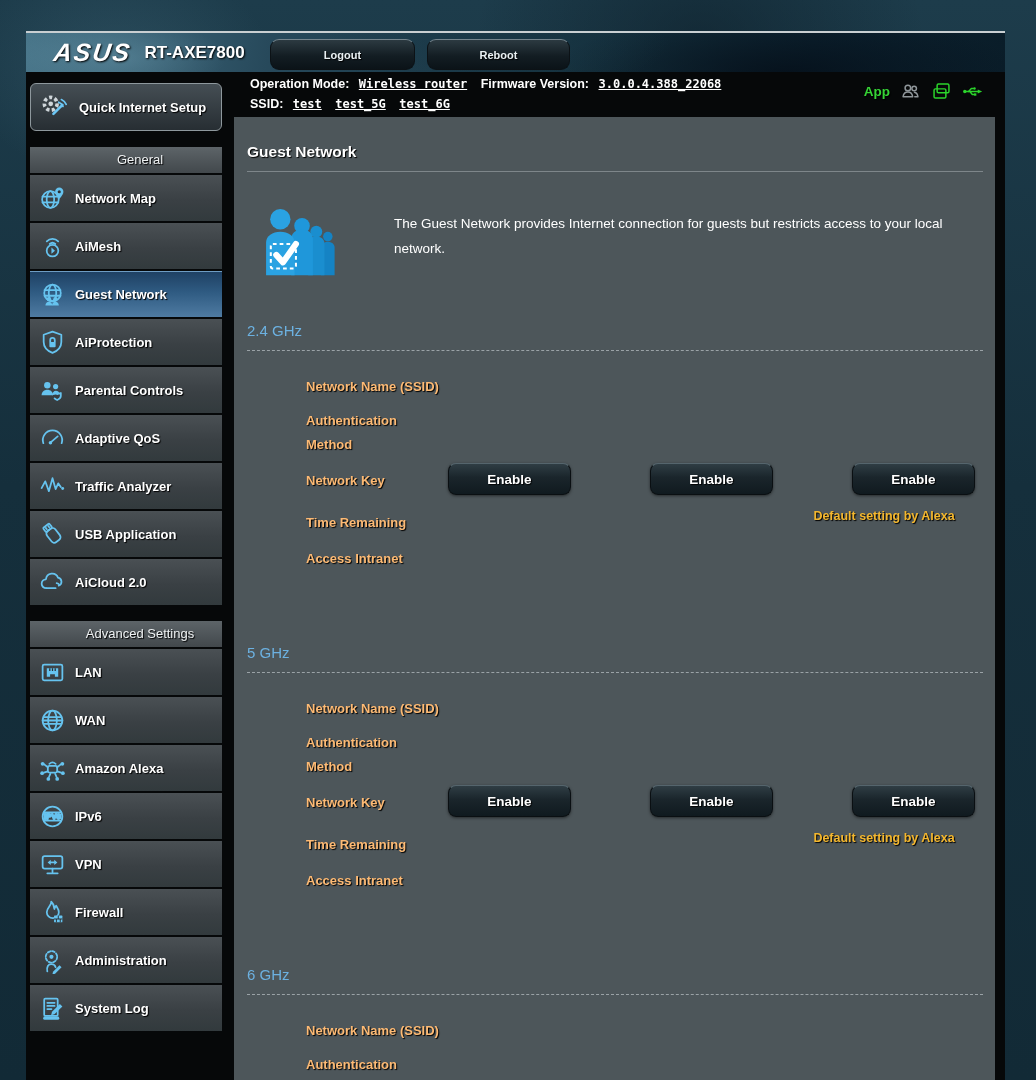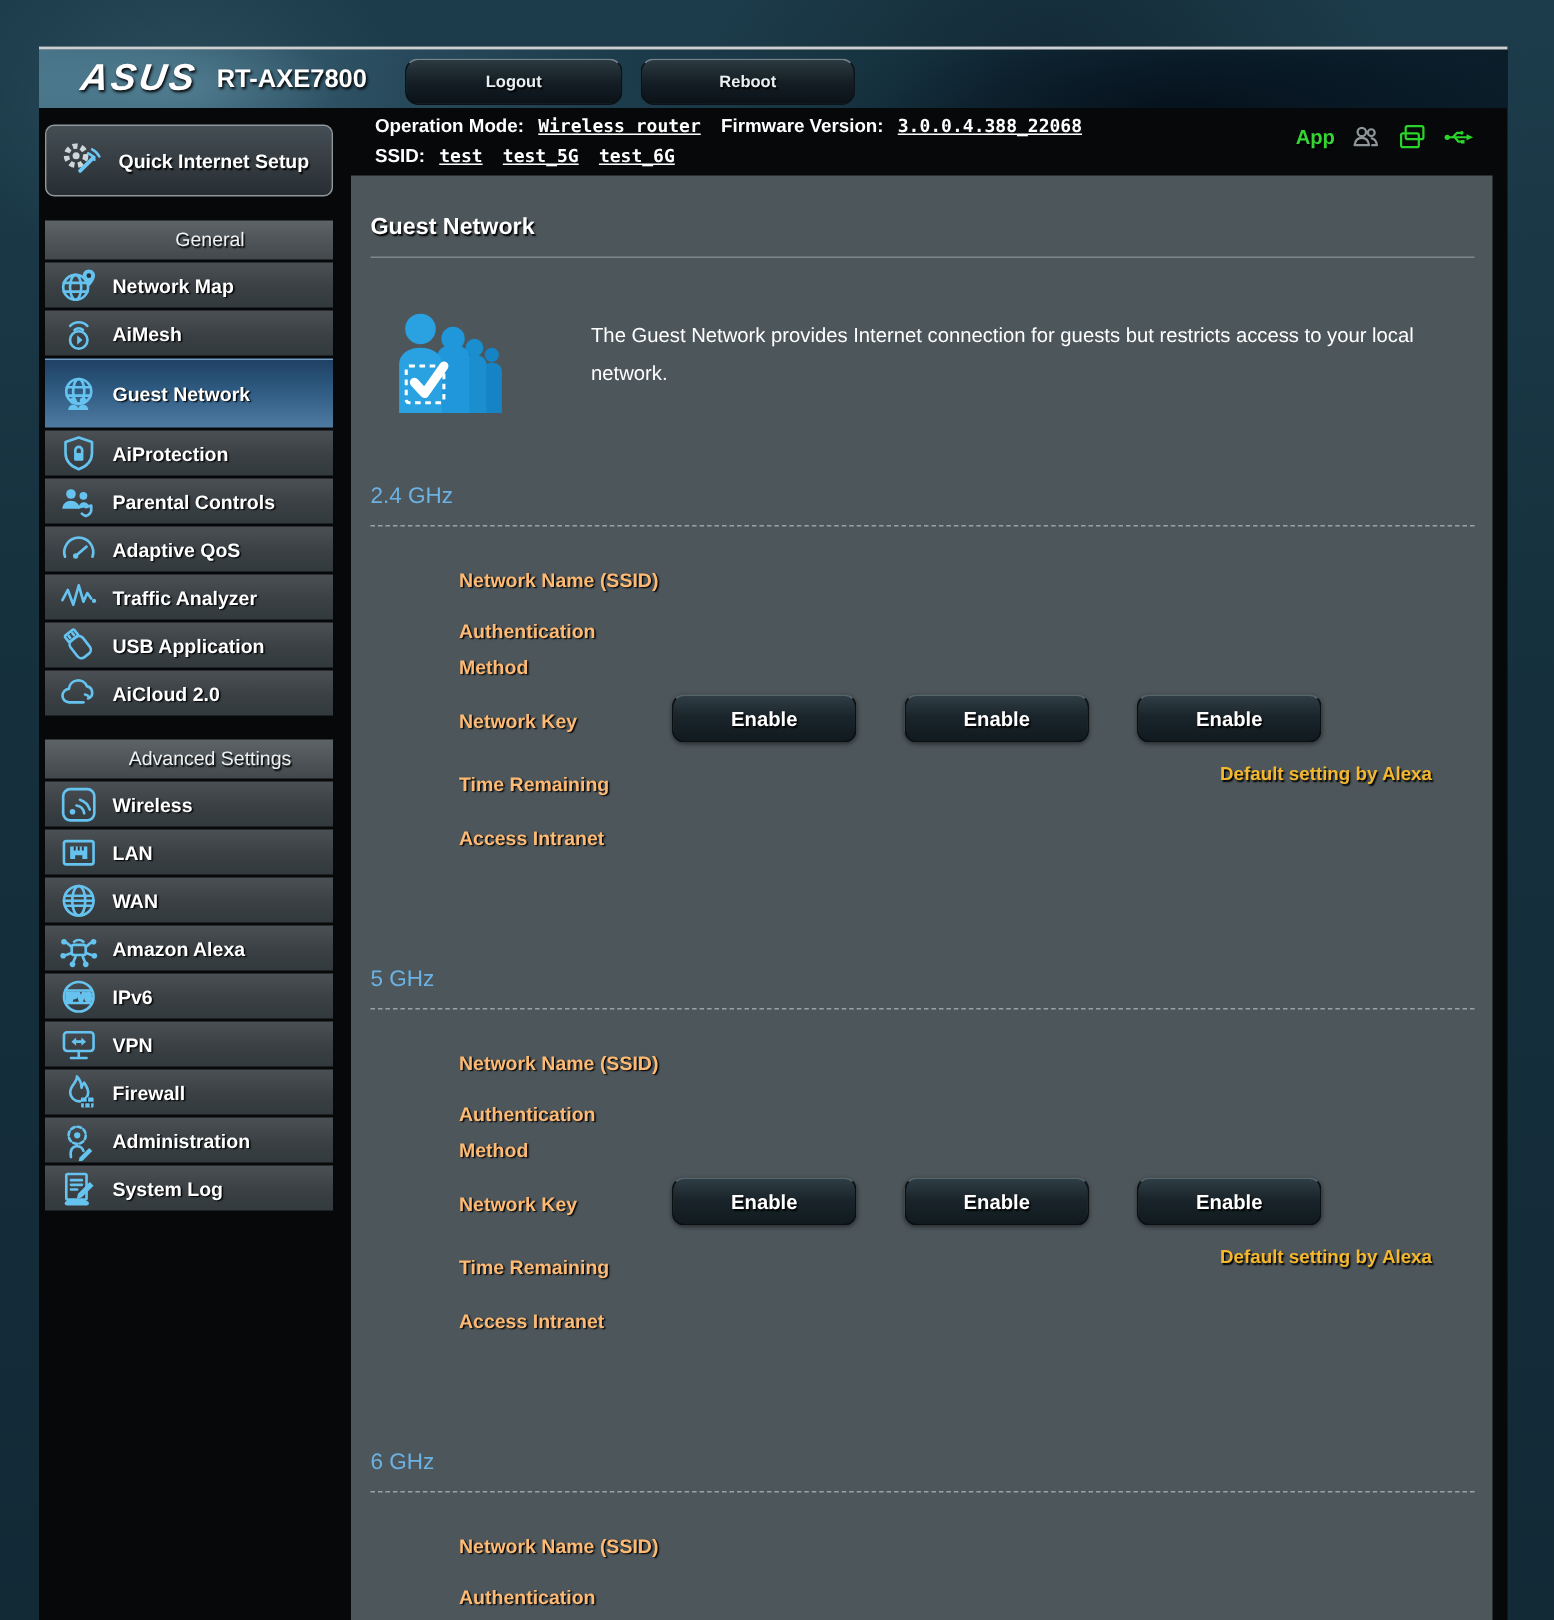"Network Map" .side-item { height: 30px -> 46px }
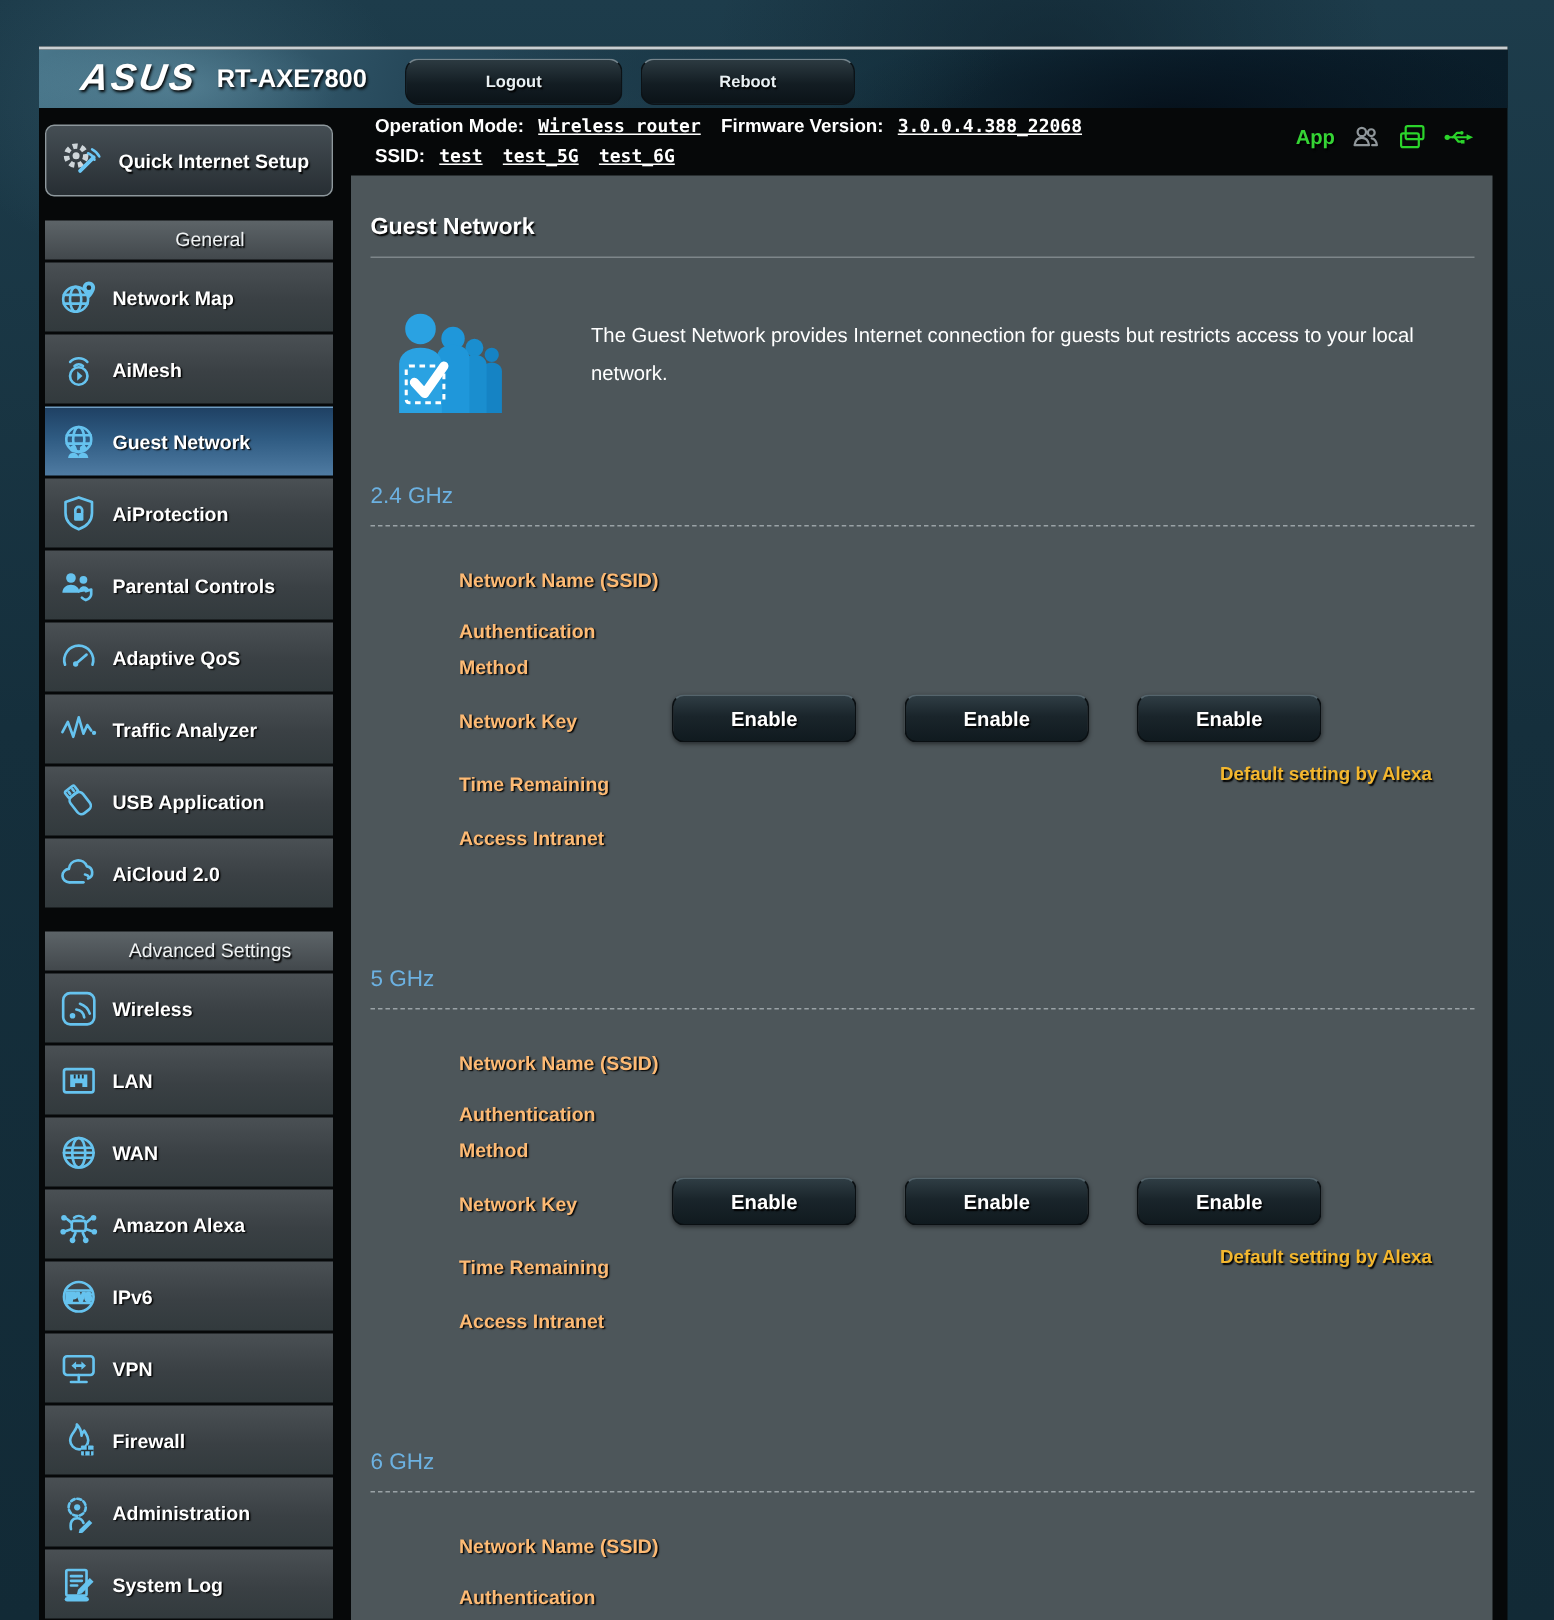"Enable" .btnrow { gap: 32px -> 79px }
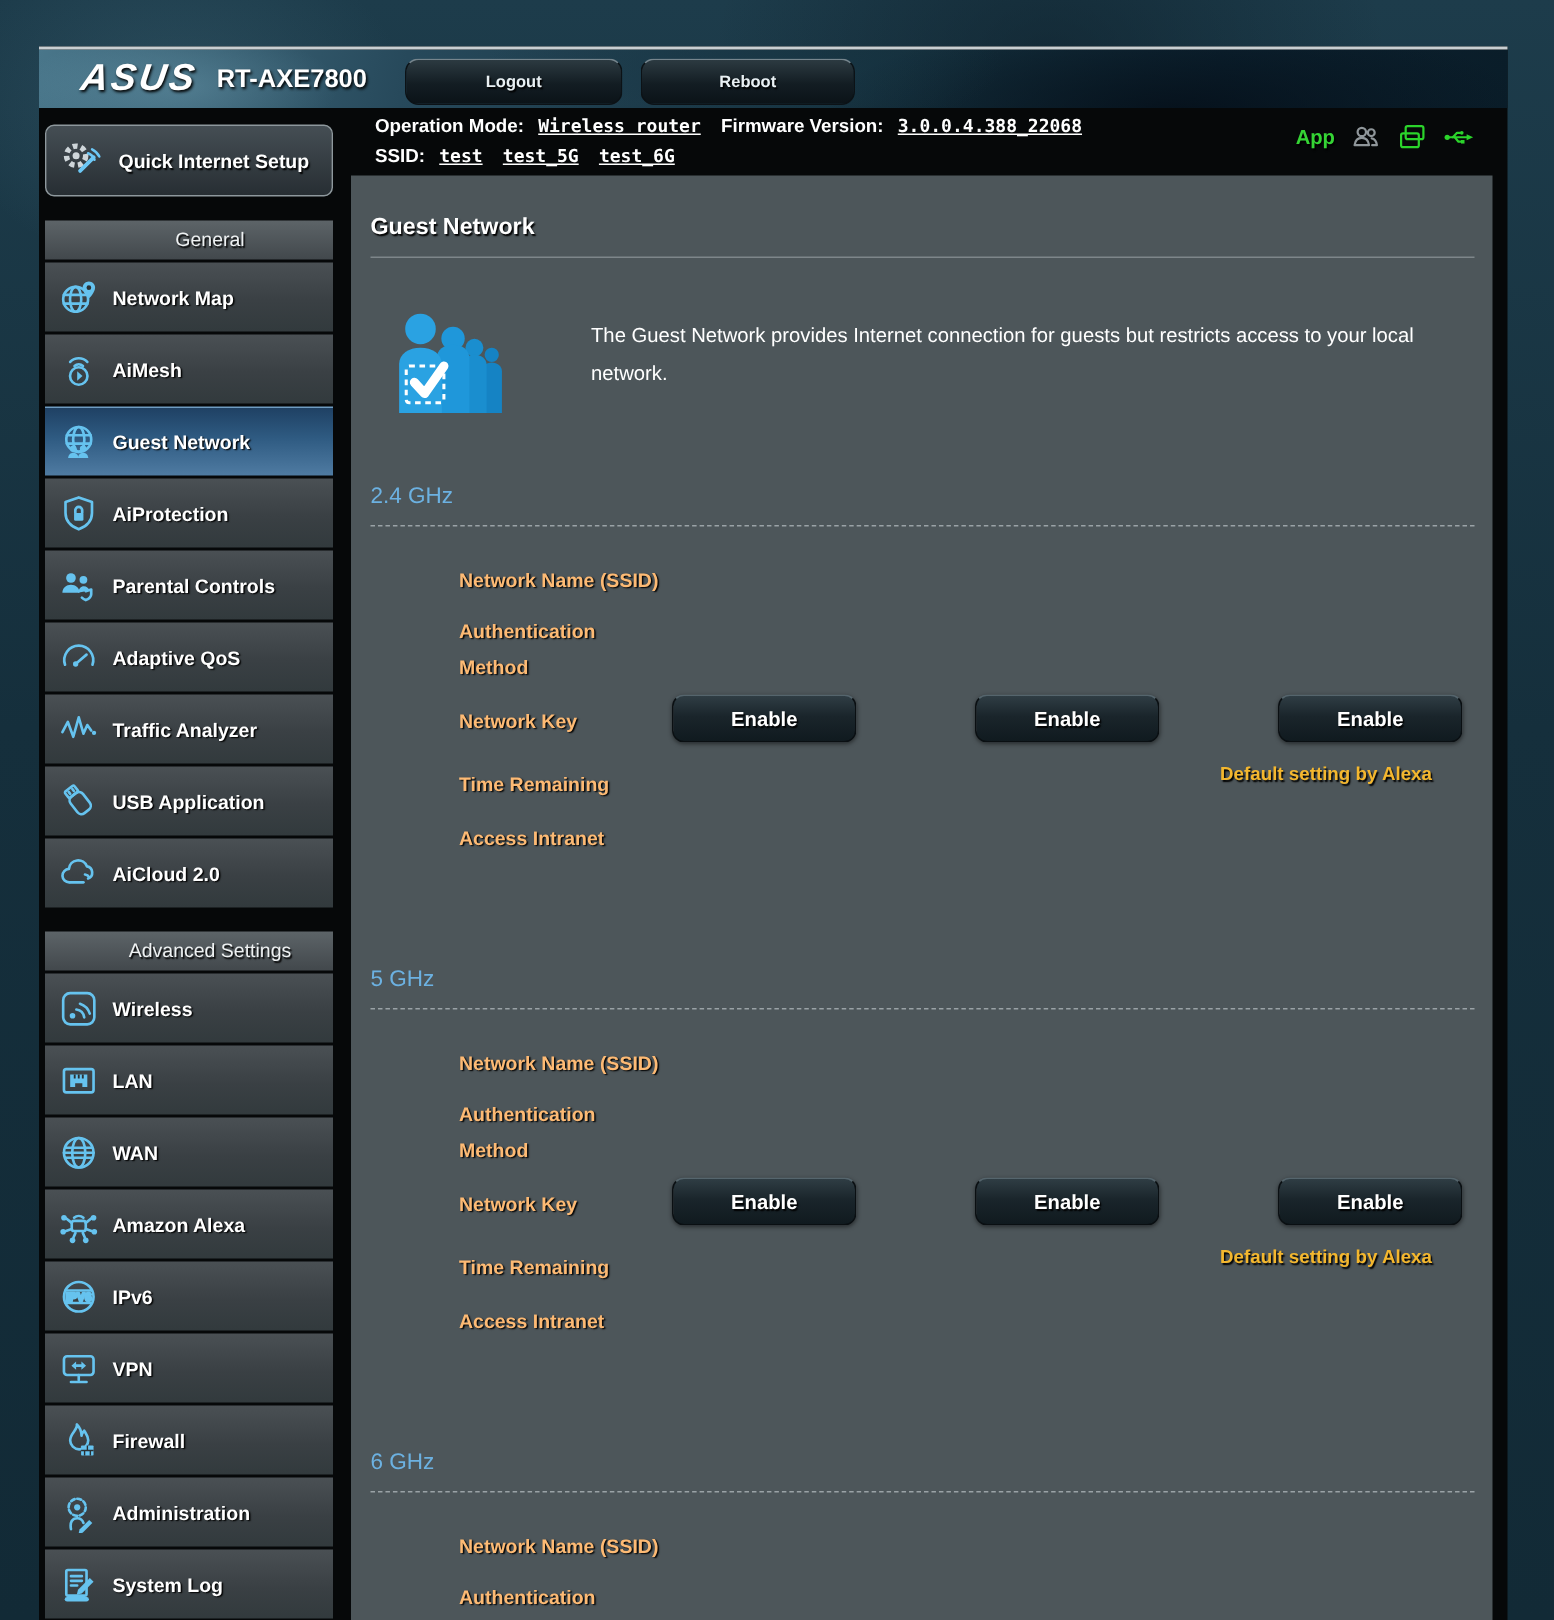"Wireless" div.side-item { html: <div> <svg> <rect></rect> <circle></circle> <path></path> <path></path> </svg> <span>Wireless</span> </div> -> none }
